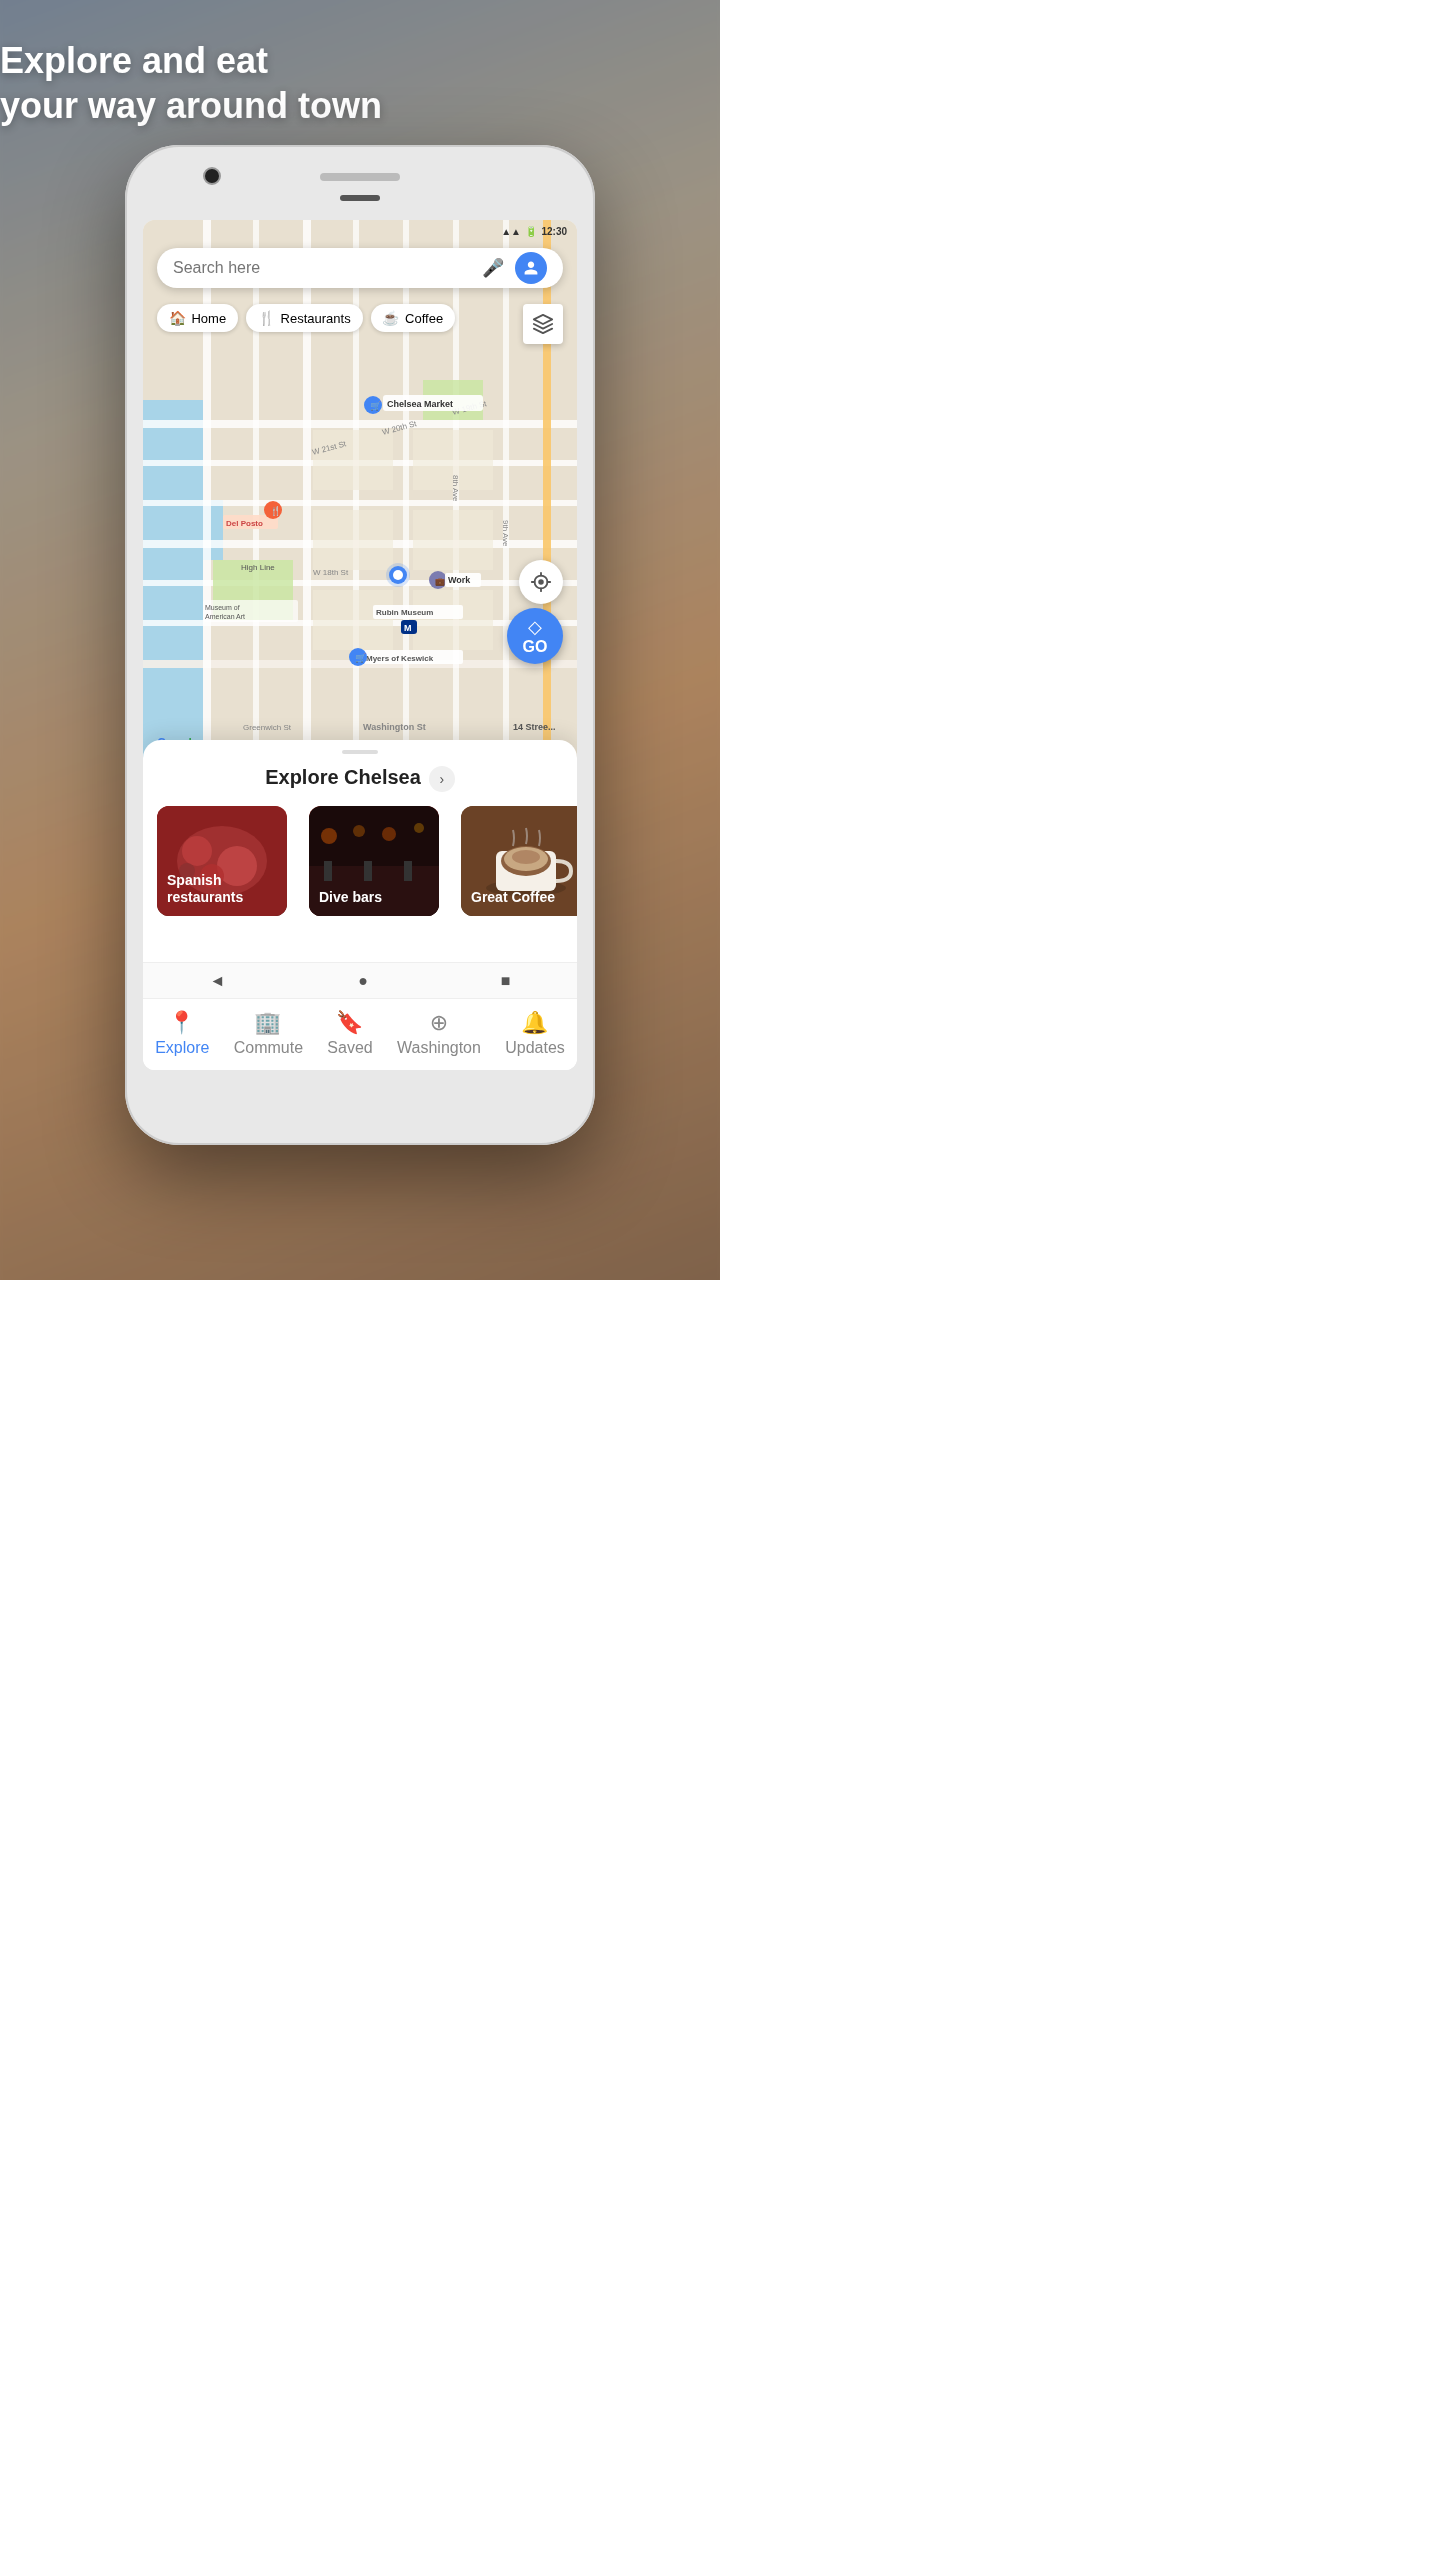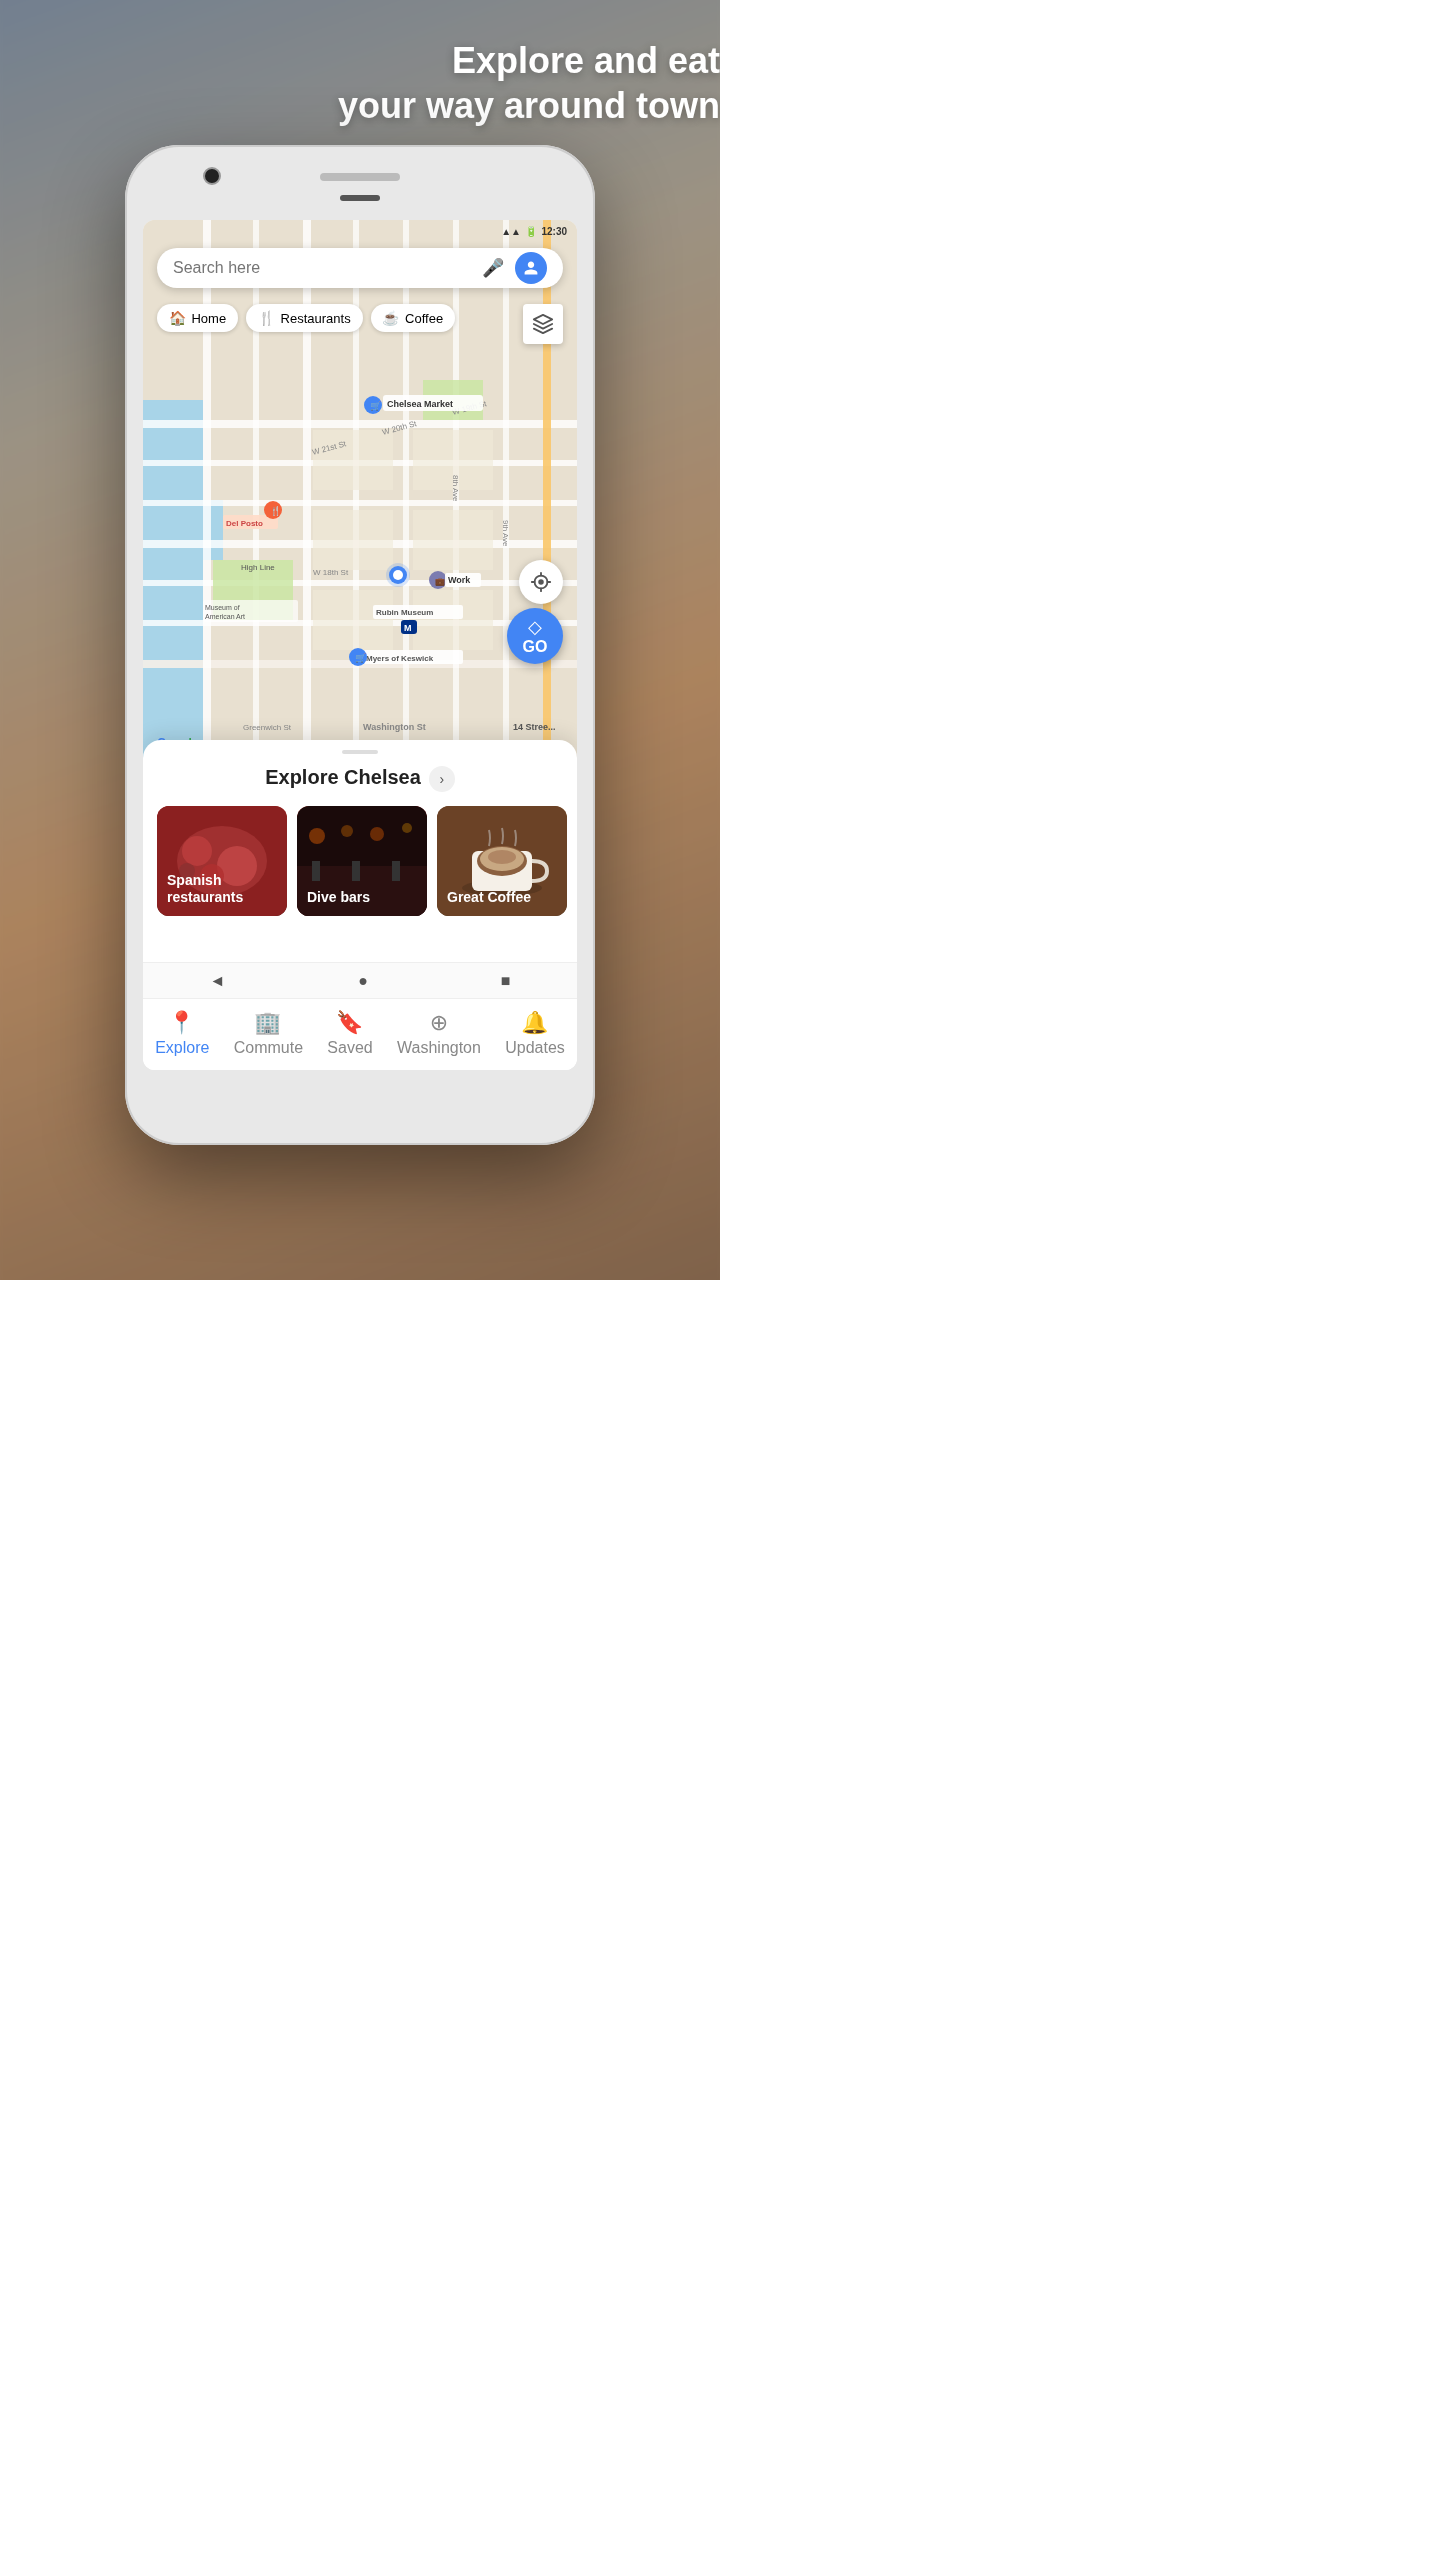"Explore and eat" .headline { padding-left: 40px -> none; text-align: right -> left }
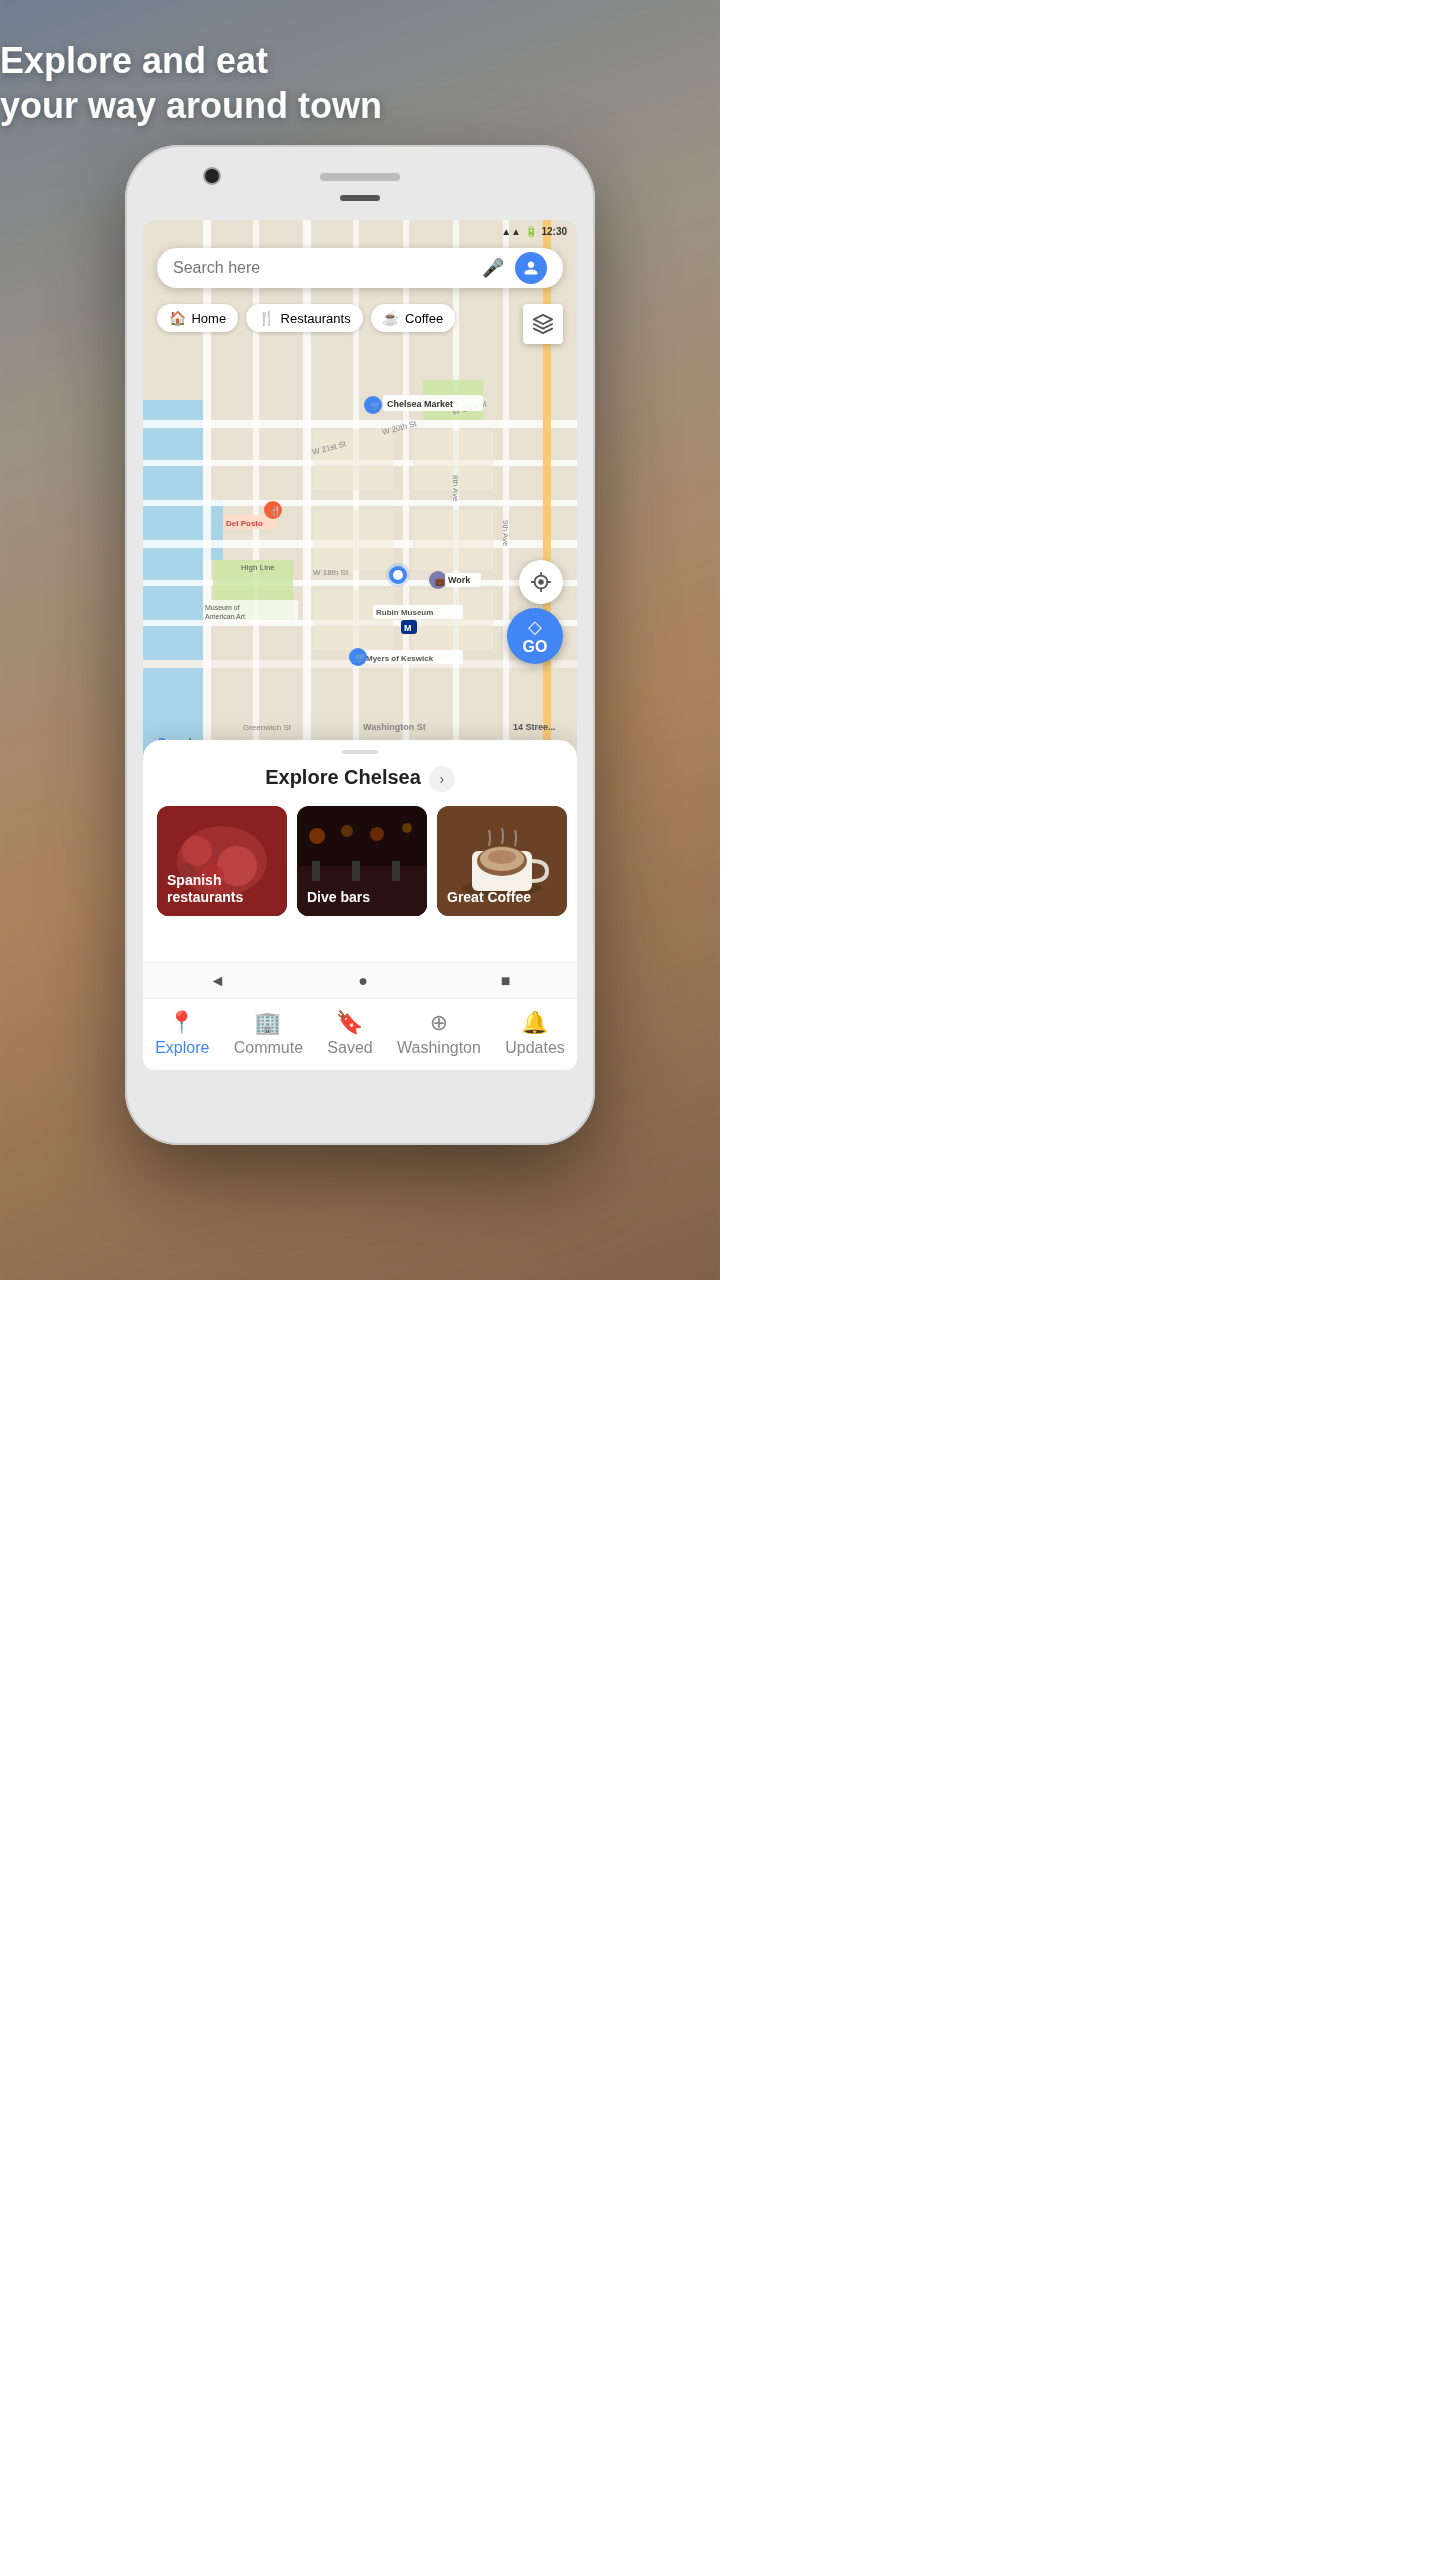"Spanish restaurants" .cards-row { gap: 10px -> 22px }
